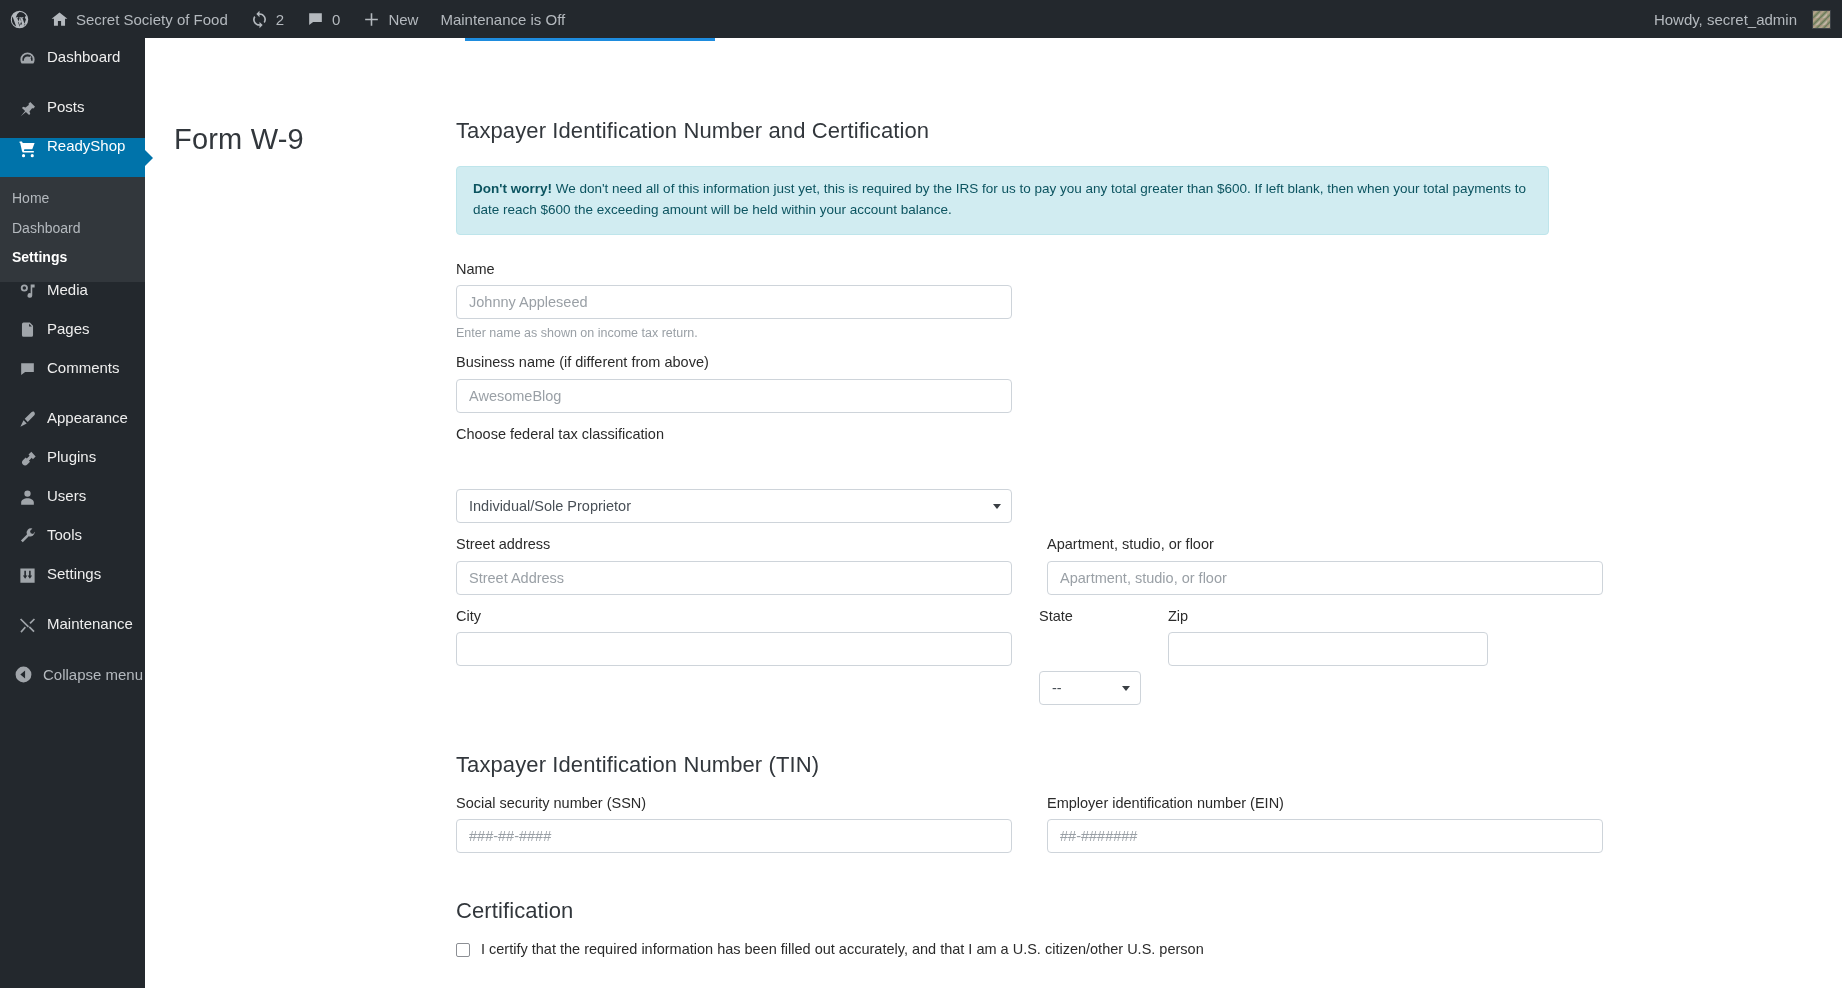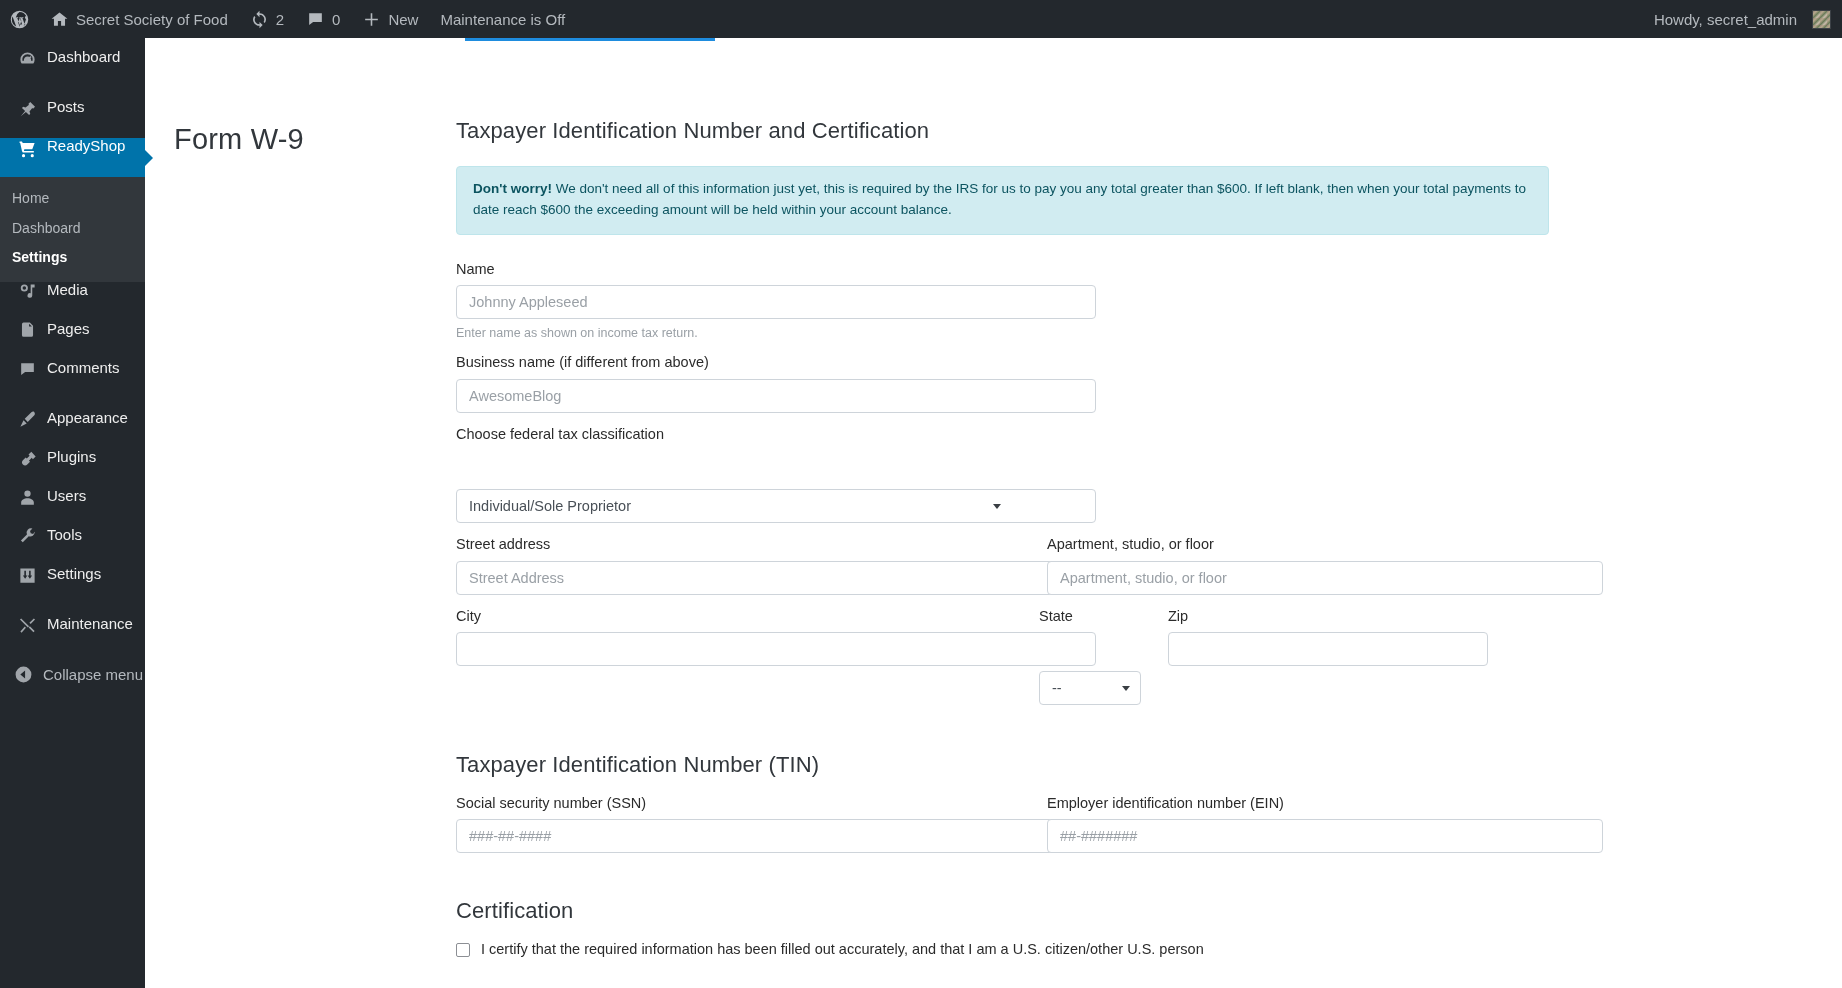"Johnny Appleseed" .finput, .fselect { width: 640px -> 556px }
